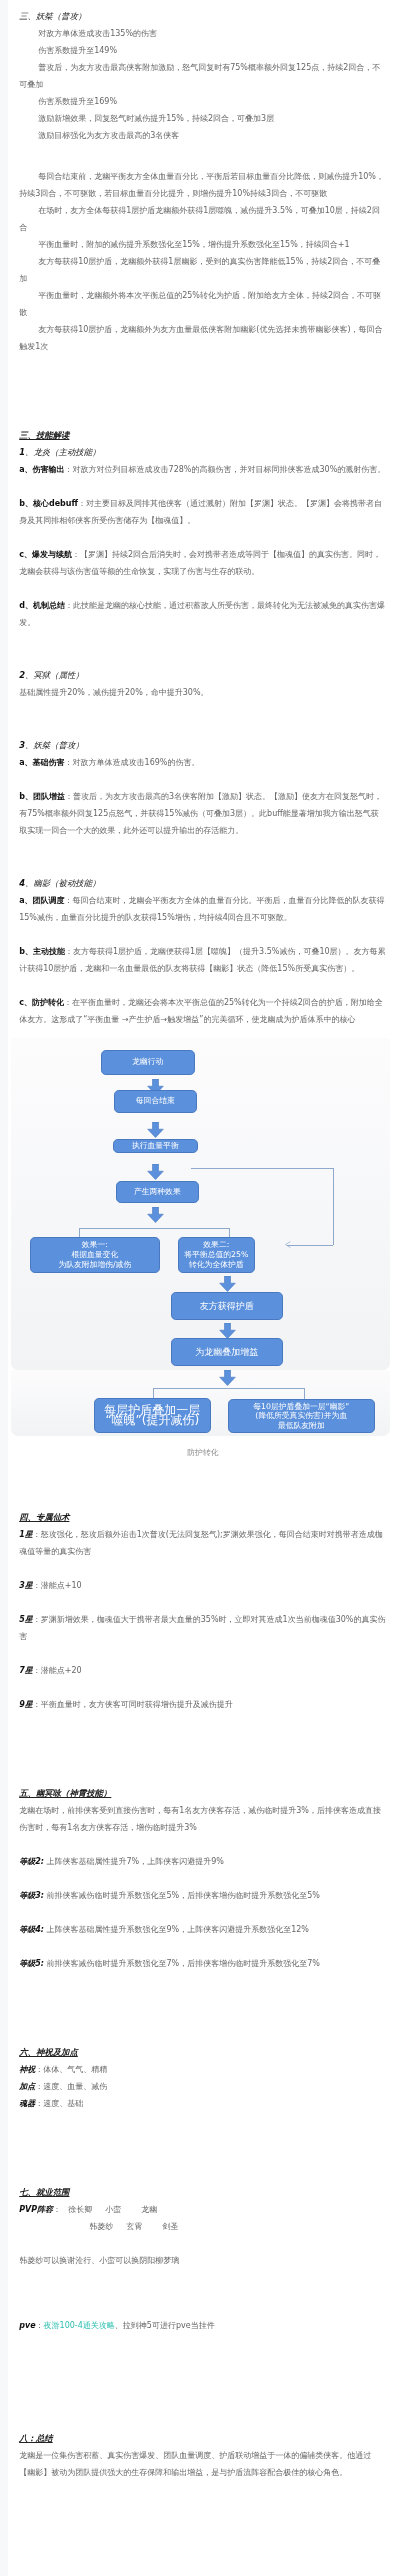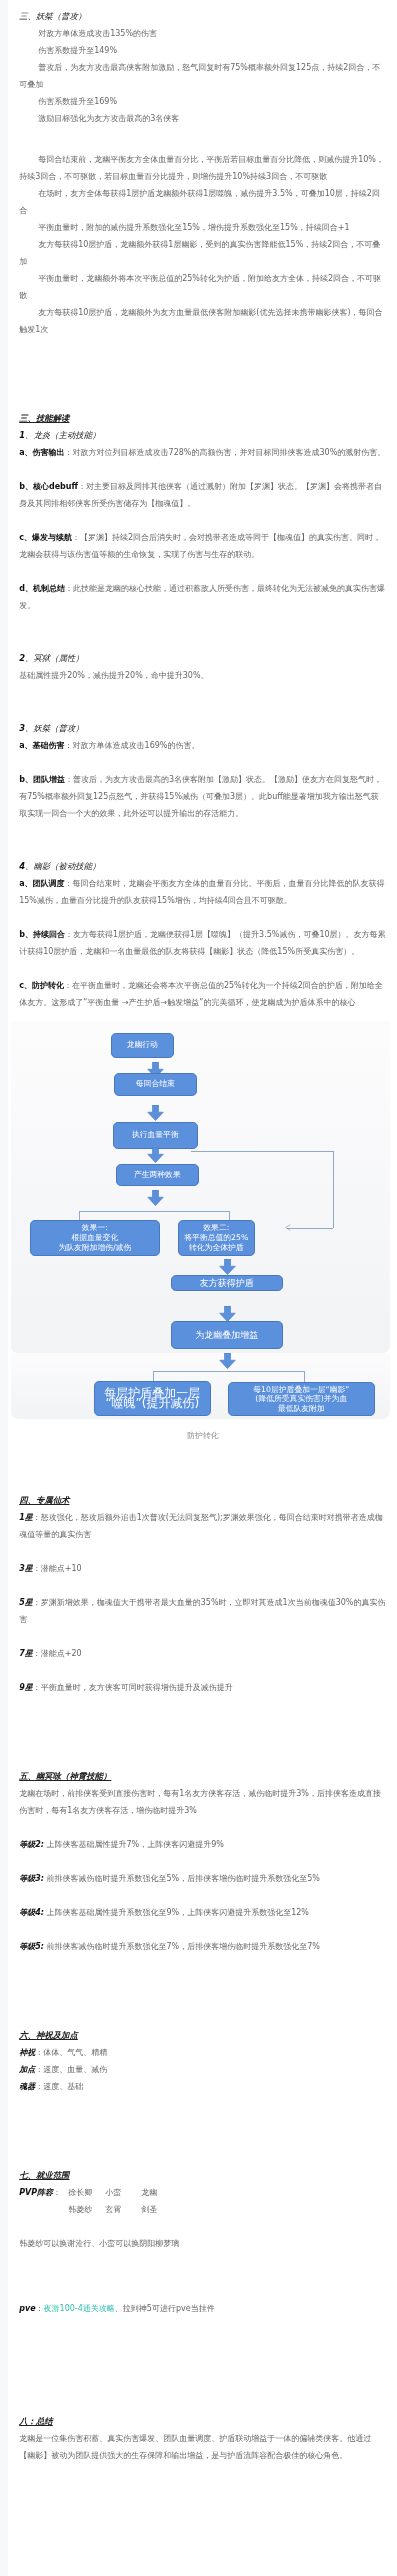"激励新增效果，回复怒气时减伤提升15%，持续2回合，可叠加3层" p.ind { html: none -> <p>激励新增效果，回复怒气时减伤提升15%，持续2回合，可叠加3层</p> }
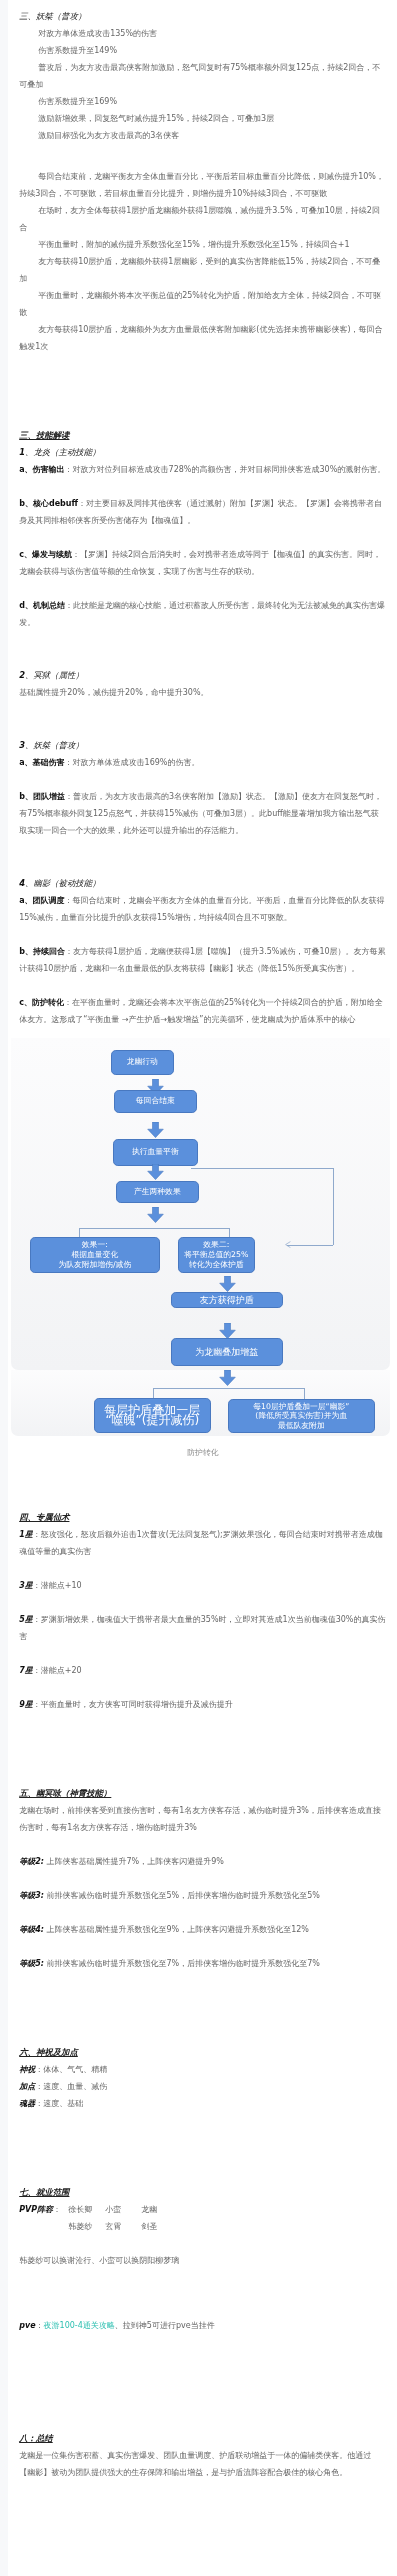"b、持续回合" span.lbl { text: 持续回合 -> 主动技能 }
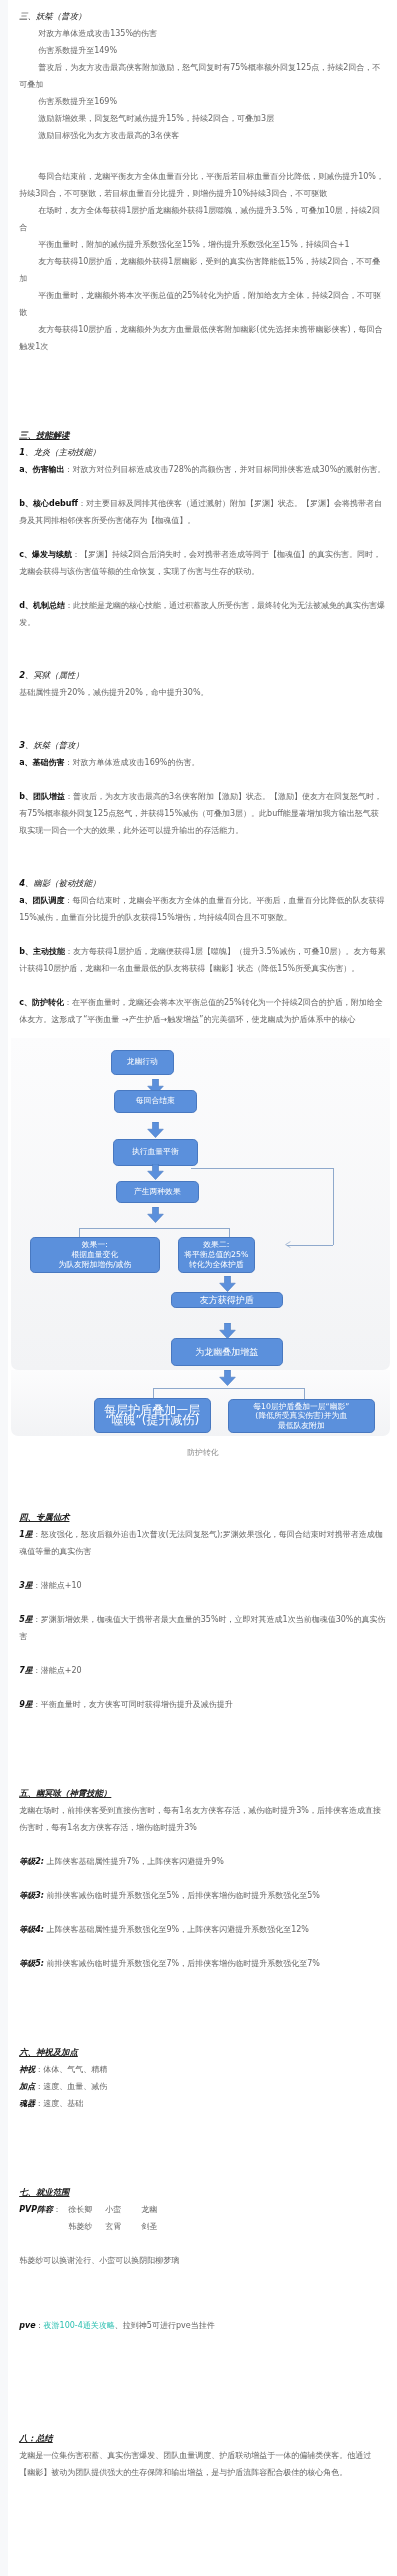"龙幽行动" div.fbox { left: 100px -> 90px; width: 63px -> 94px }
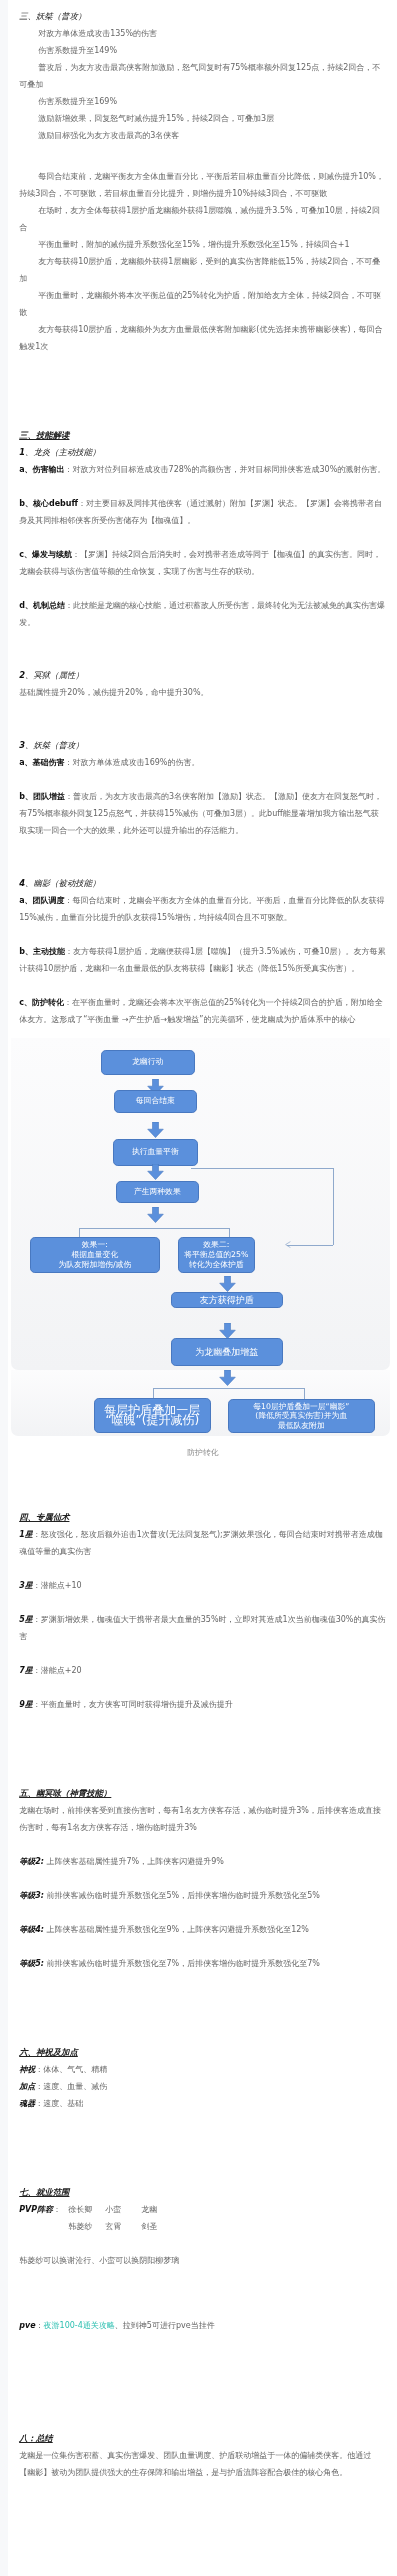"执行血量平衡" div.fbox { height: 27px -> 14px }
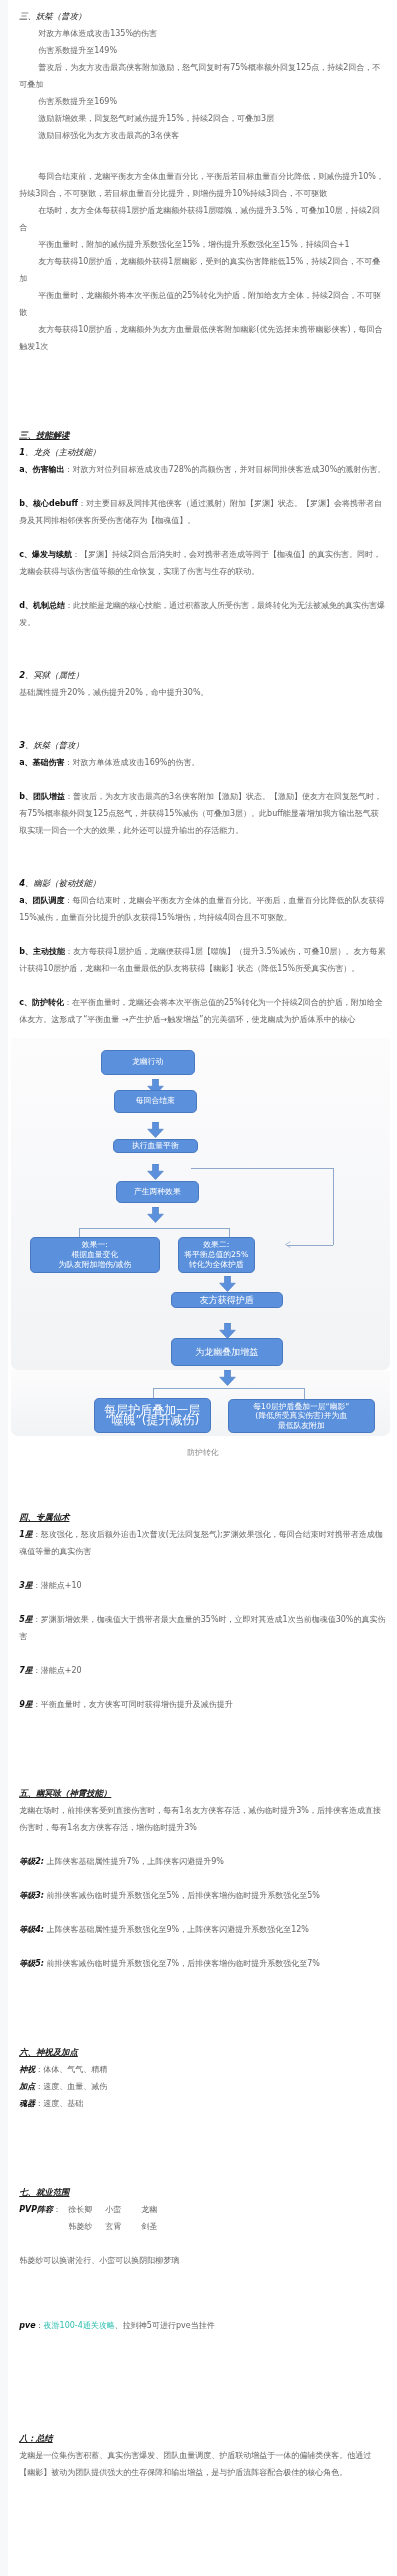"友方获得护盾" div.fbox { height: 16px -> 28px }
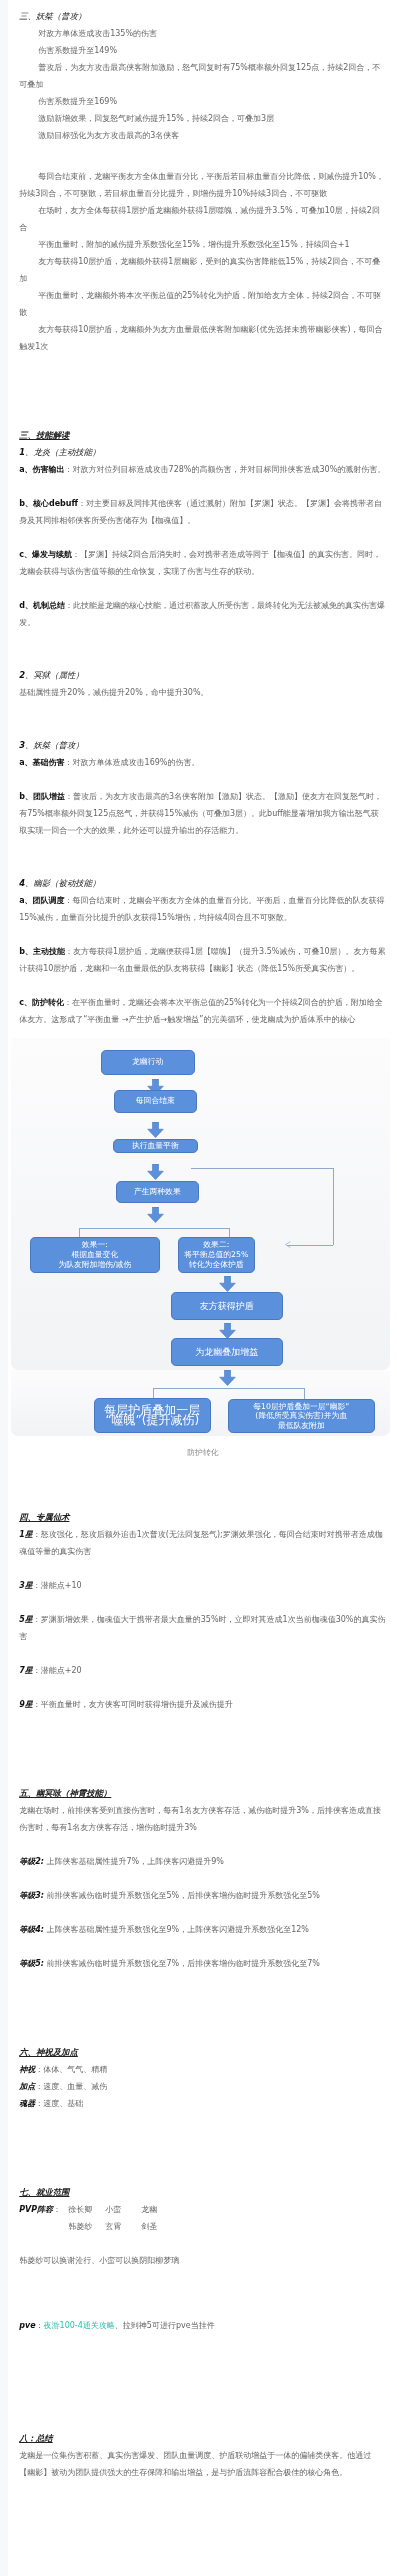"韩菱纱" span { margin-left: none -> 21px }
